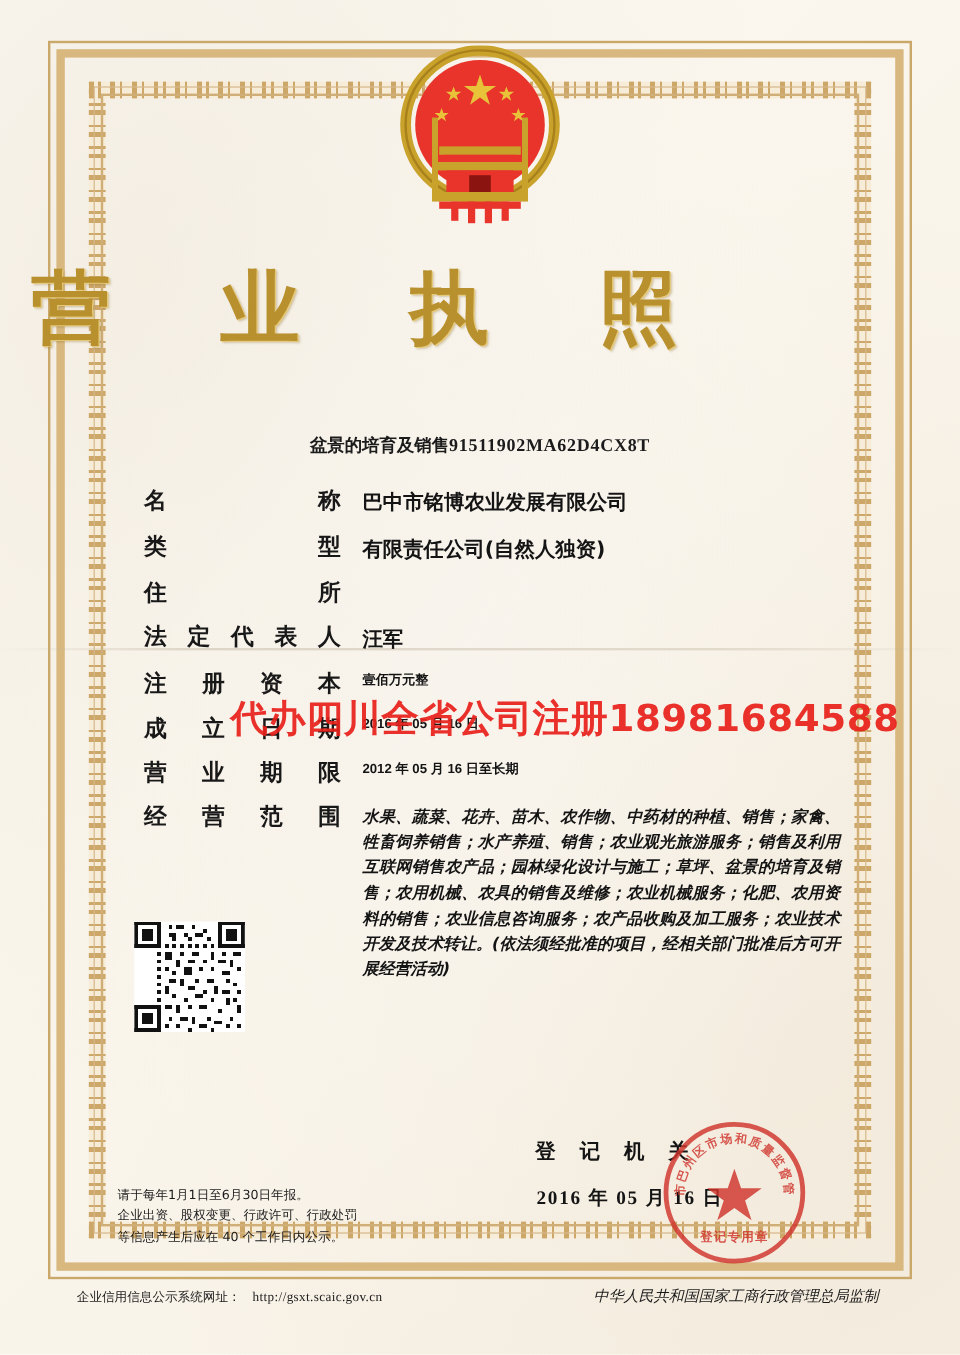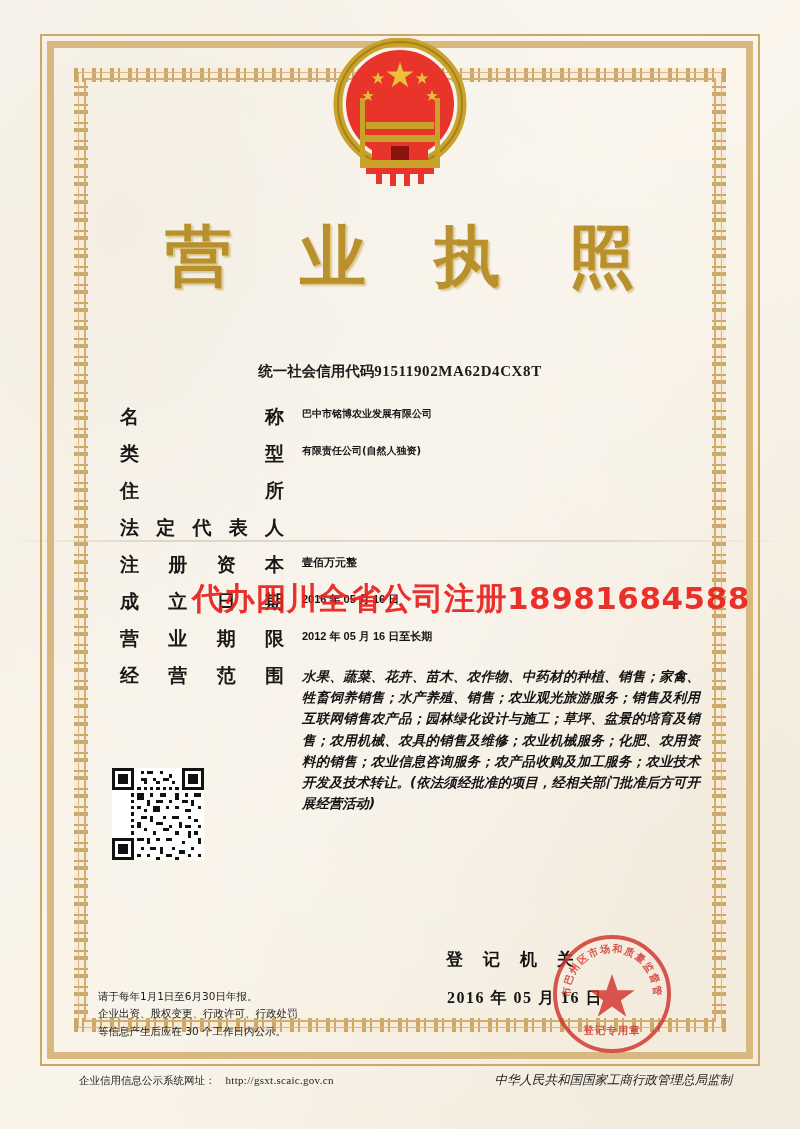"营 业 执 照" .doc-title { font-family: Liberation Serif, serif -> Liberation Mono, monospace; text-align: center -> none }
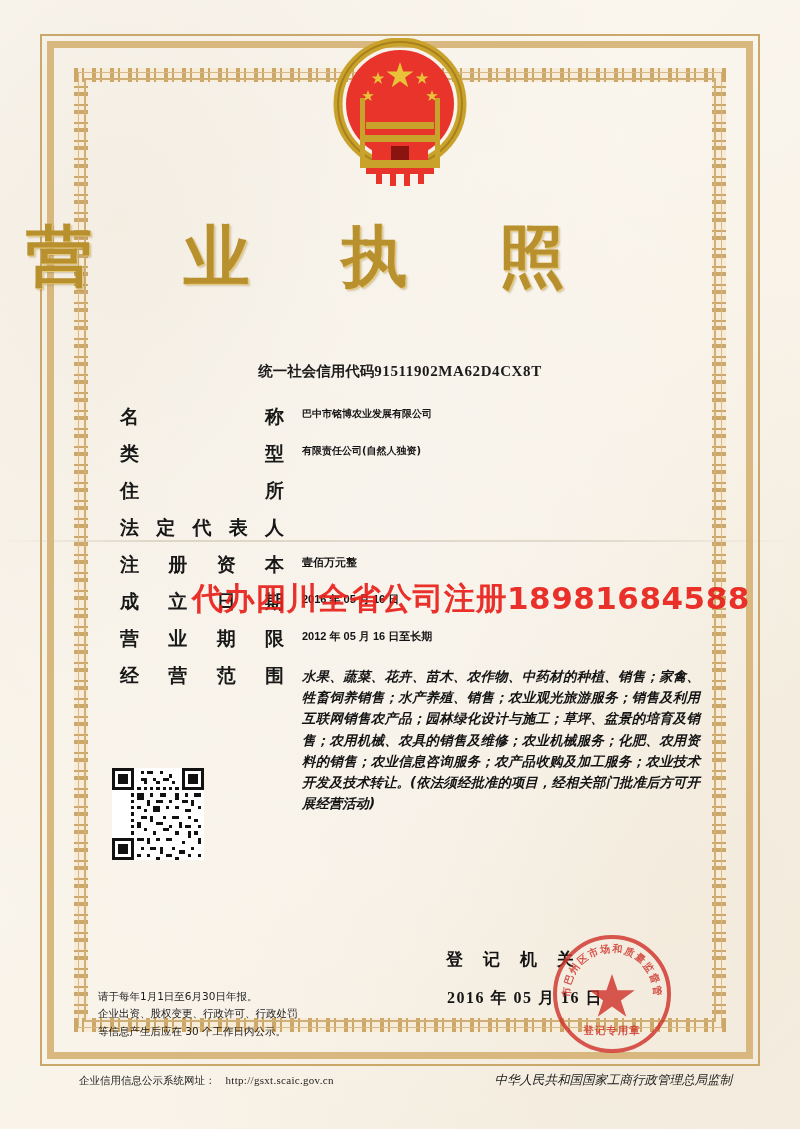"统一社会信用代码" span { text: 统一社会信用代码 -> 盆景的培育及销售 }
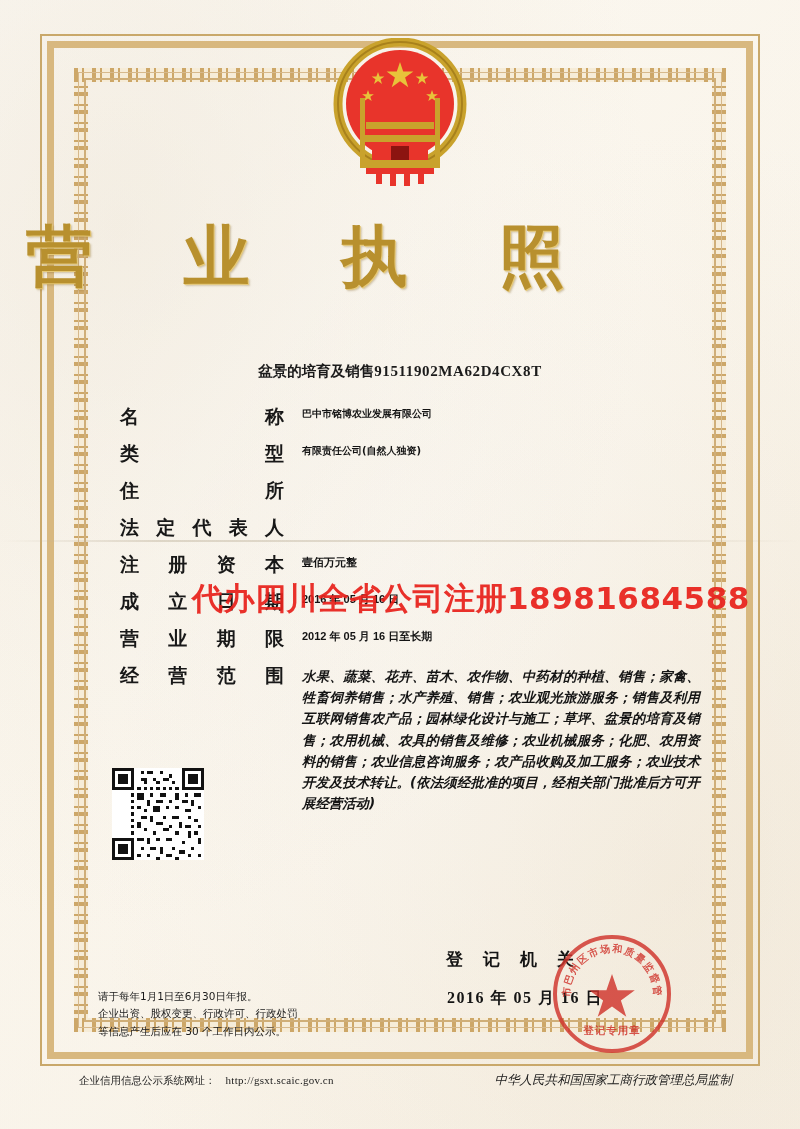"巴中市铭博农业发展有限公司" .row .val { font-size: 10px -> 17px }
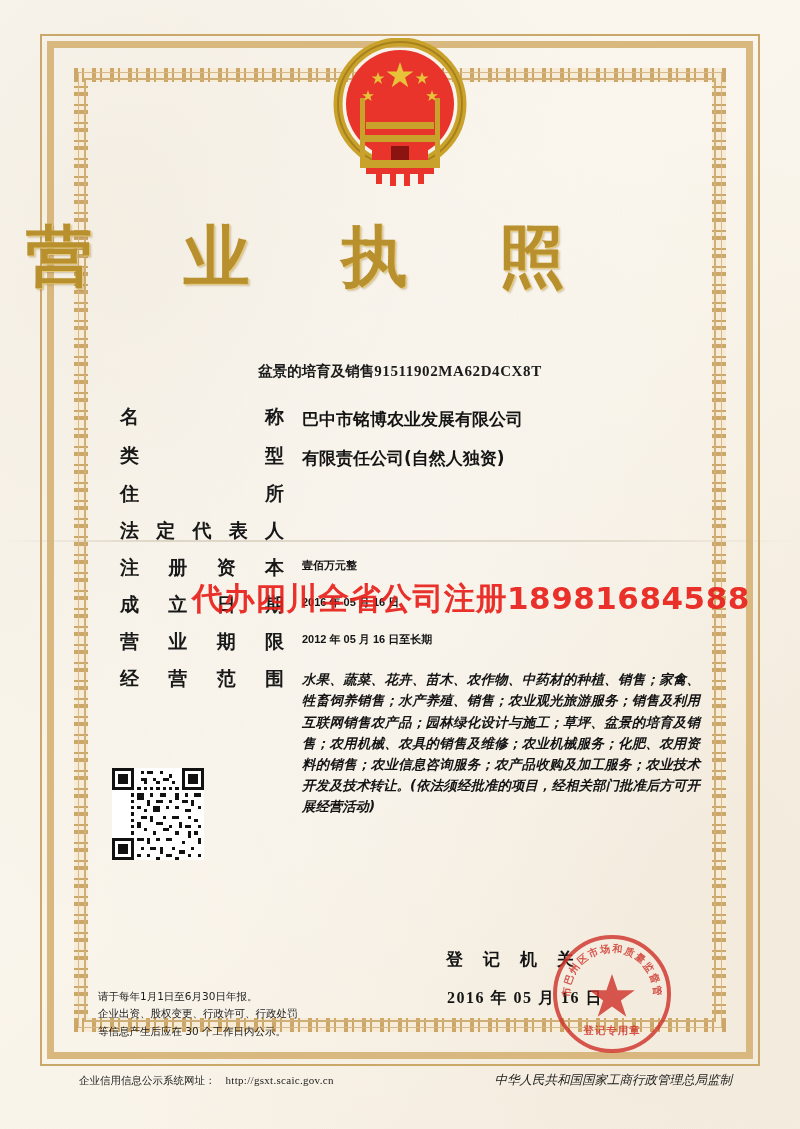"汪军" div.val { html: none -> <div>汪军</div> }
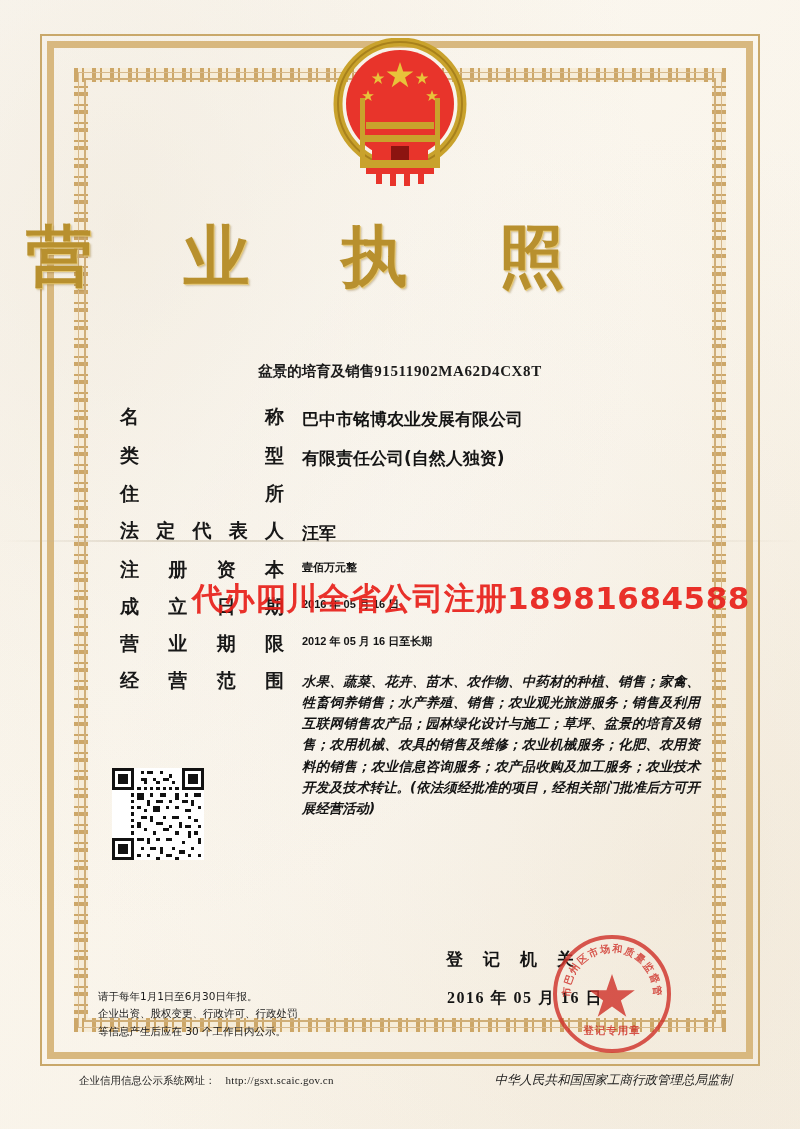"等信息产生后应在 30 个工作日内公示。" div { text: 30 -> 40 }
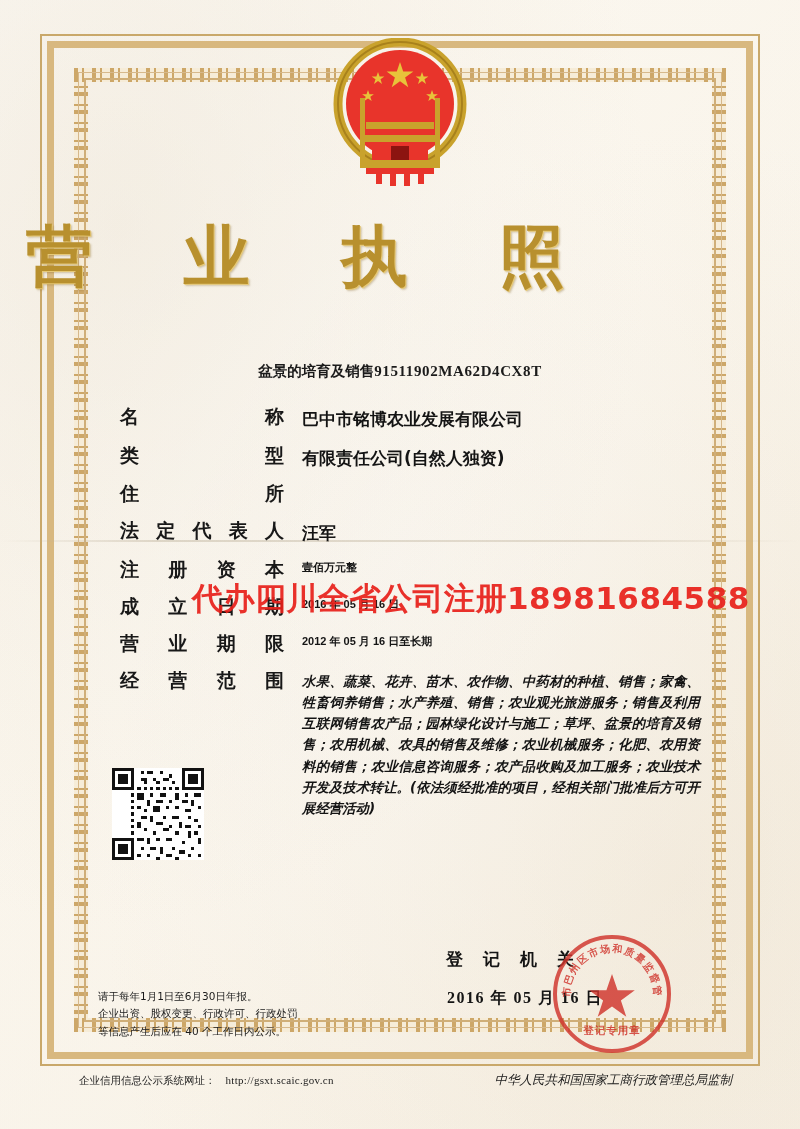"企业信用信息公示系统网址： http://gsxt.scaic.gov.cn" .footer-left { left: 79px -> 64px }
